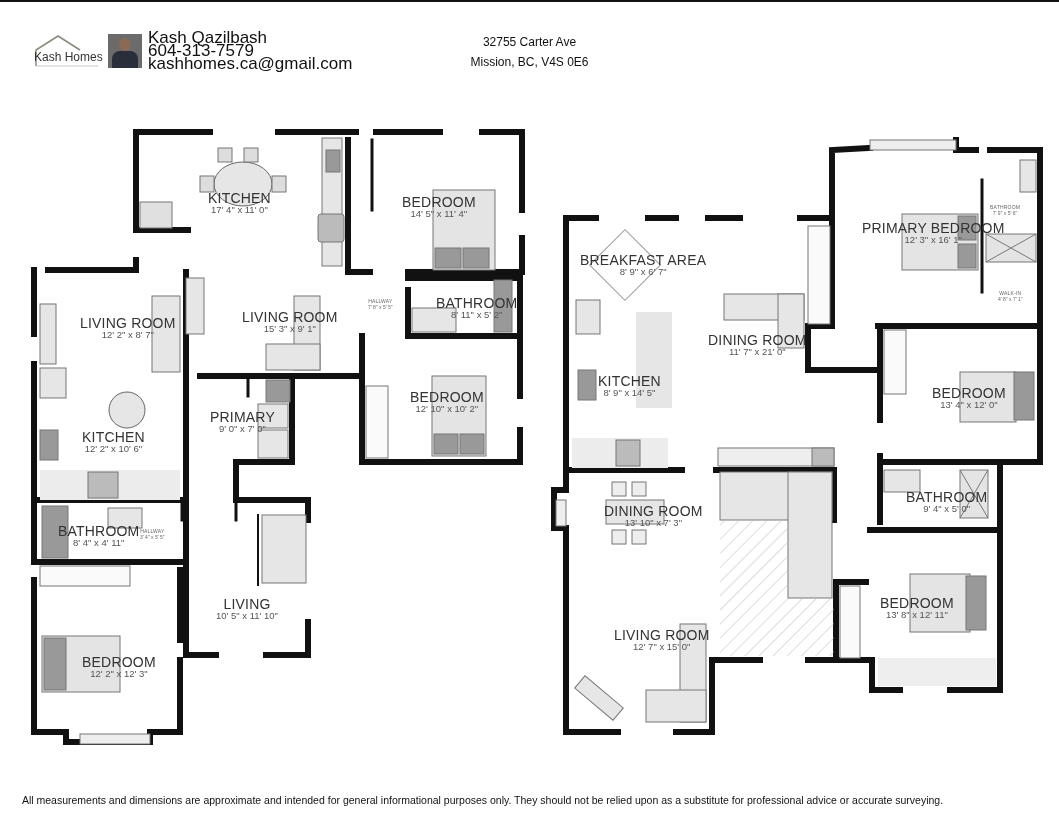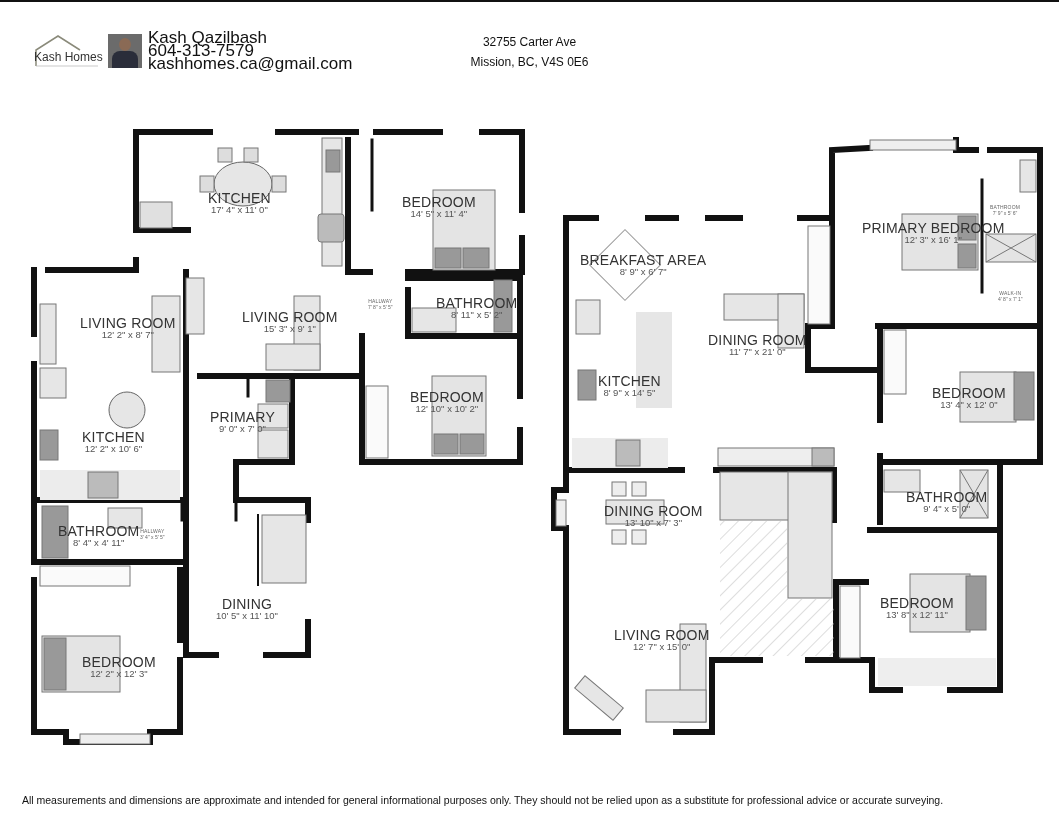"DINING" span.n { text: DINING -> LIVING }
